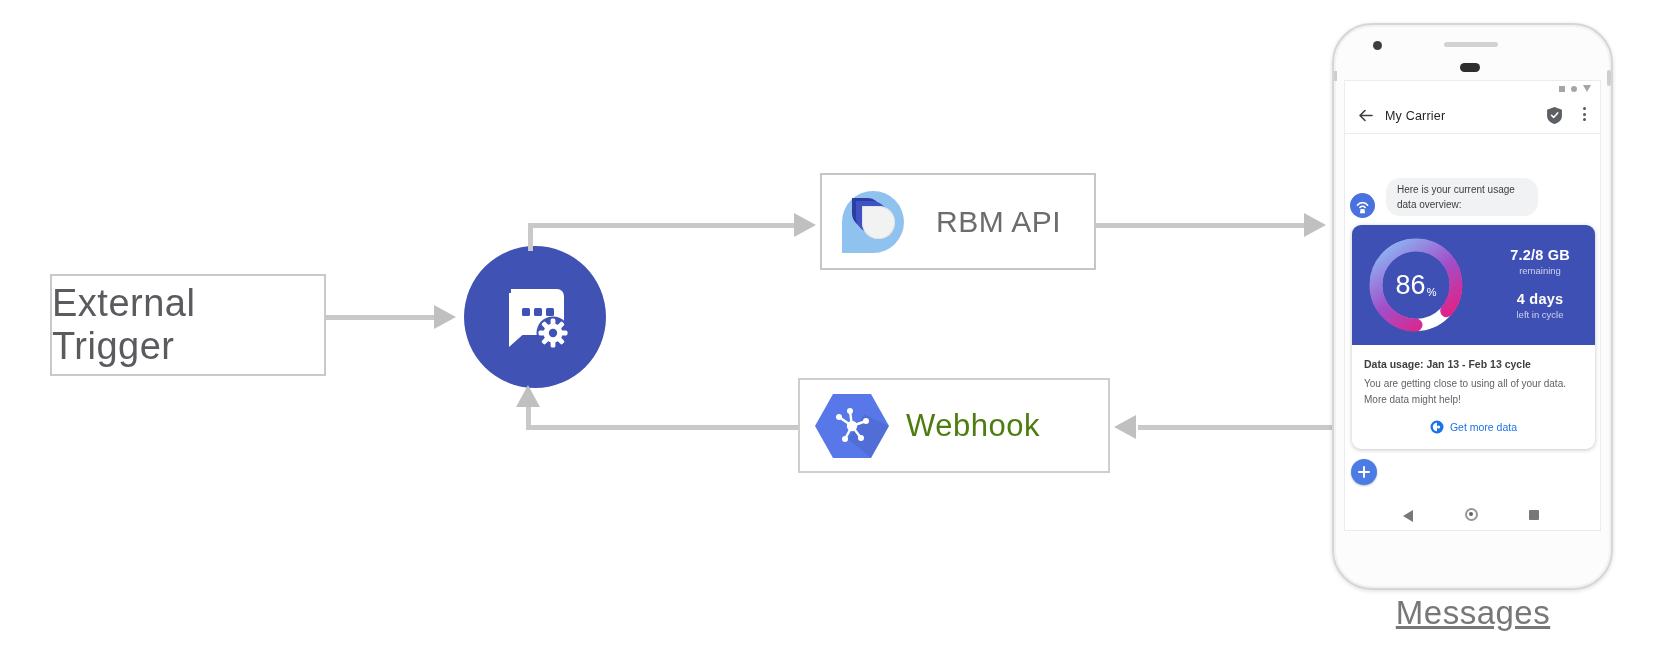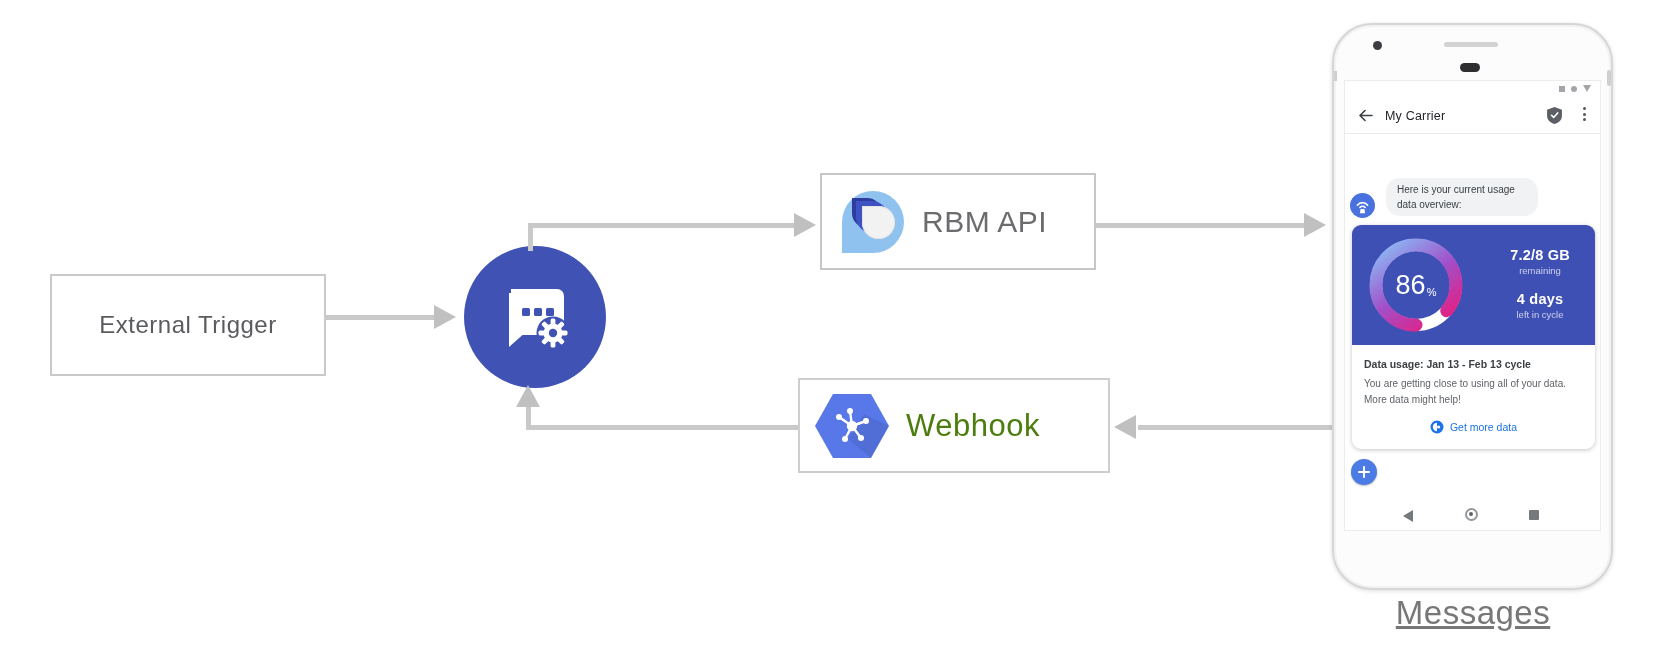"RBM API" #api-box { gap: 18px -> 32px }
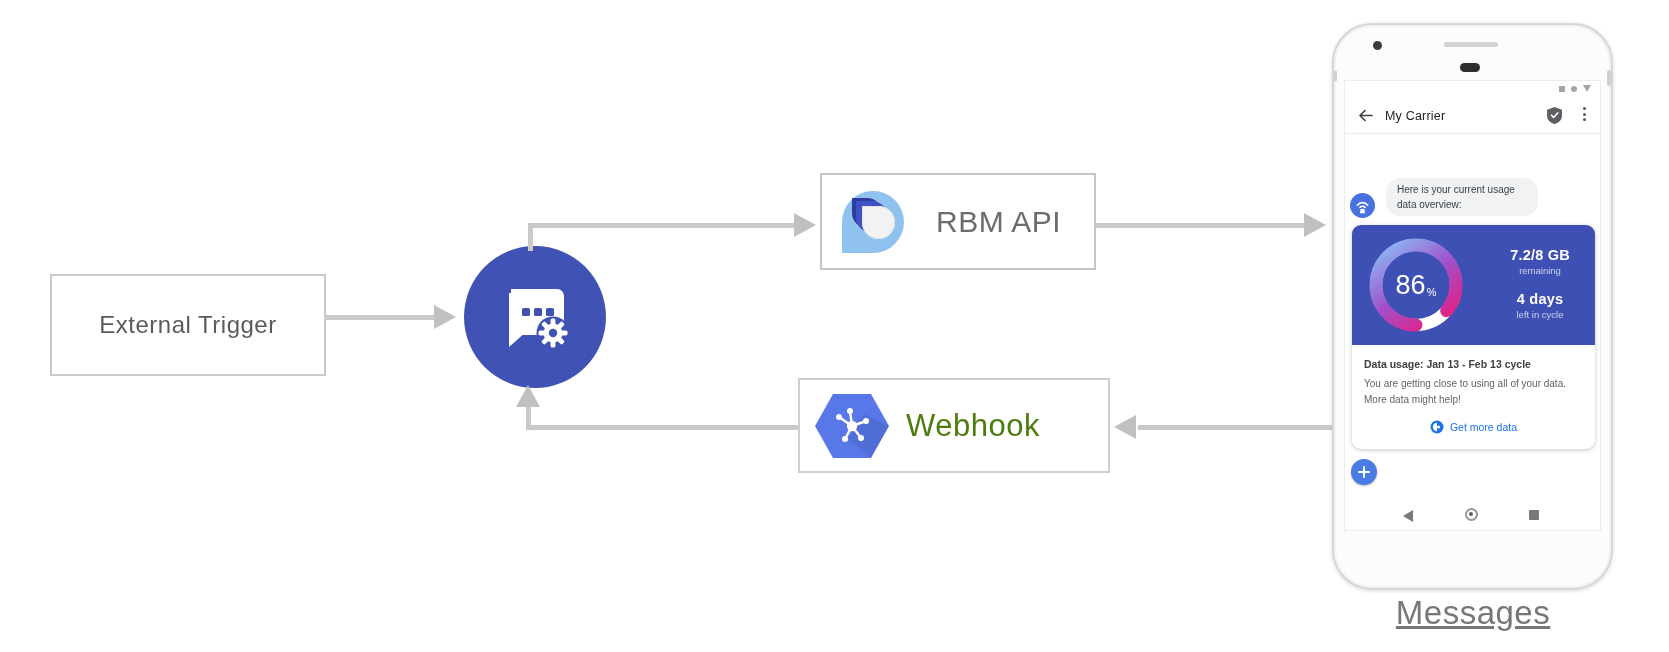"External Trigger" .node-label { font-size: 24px -> 38px }
